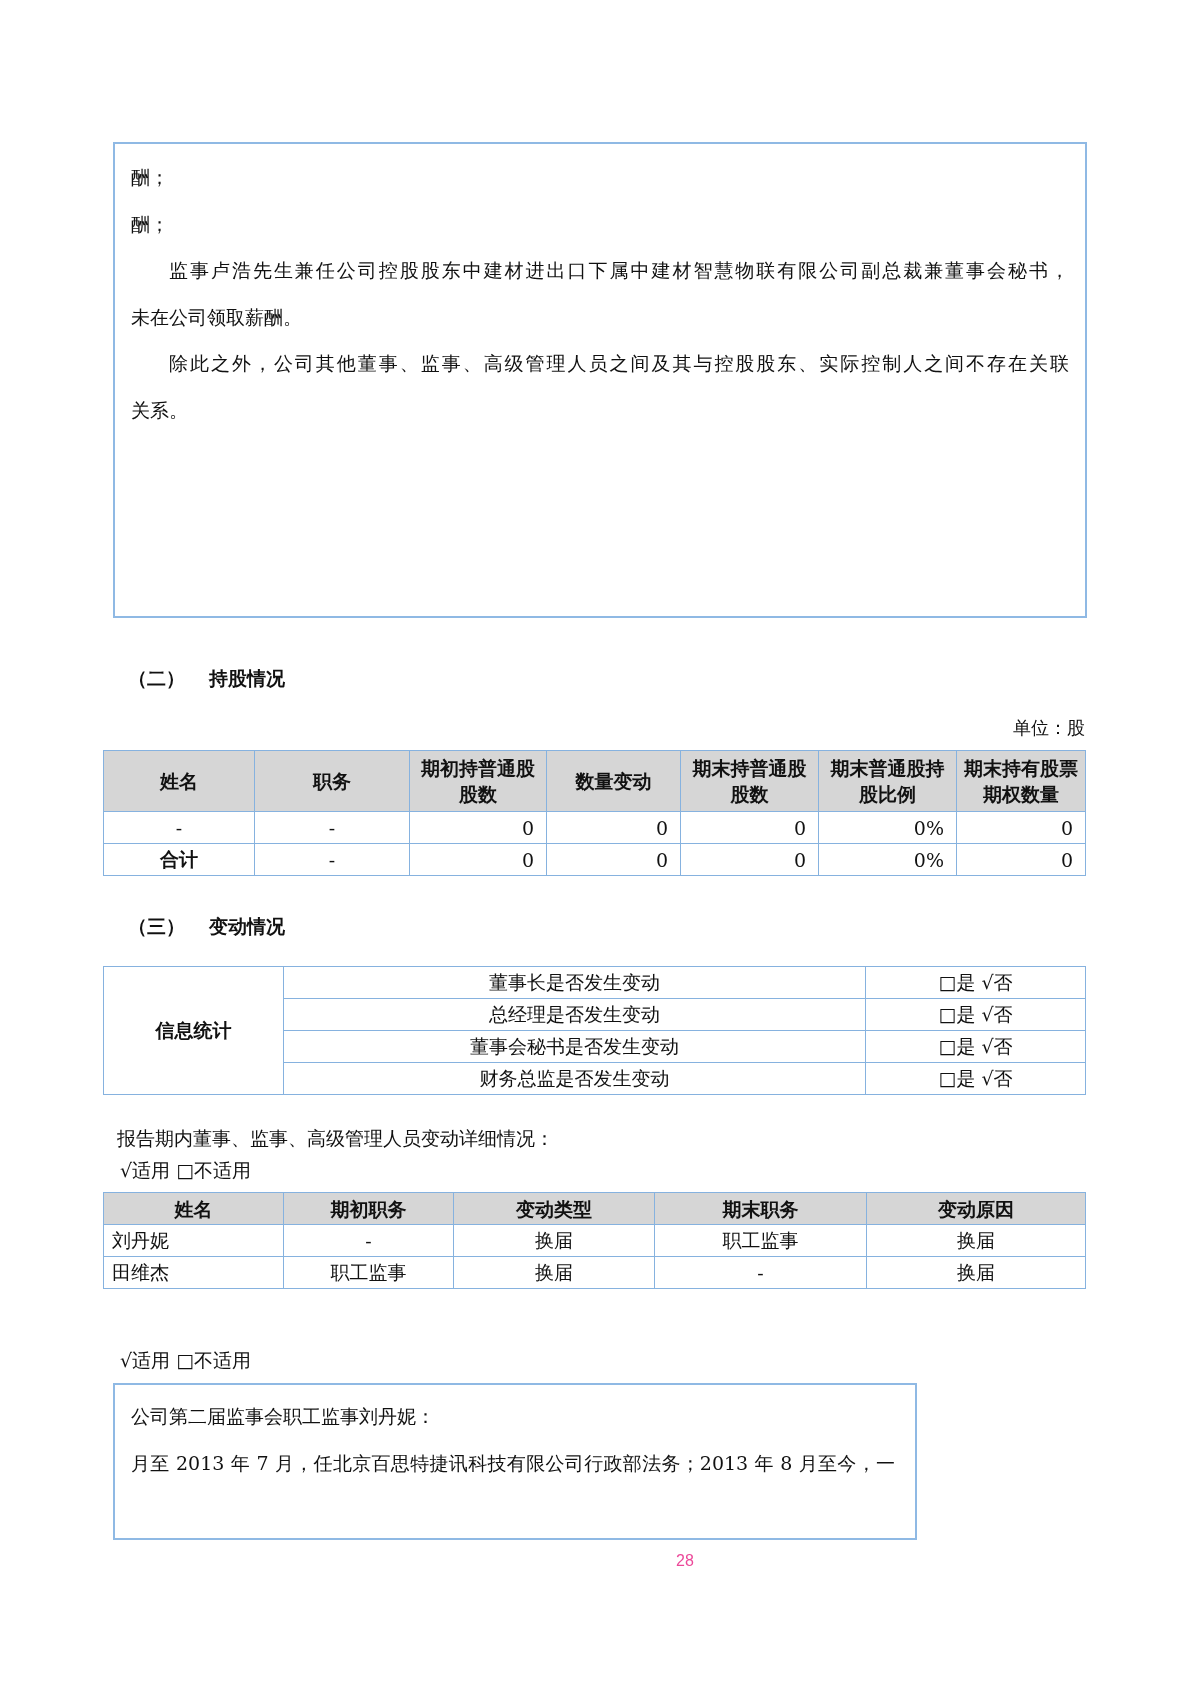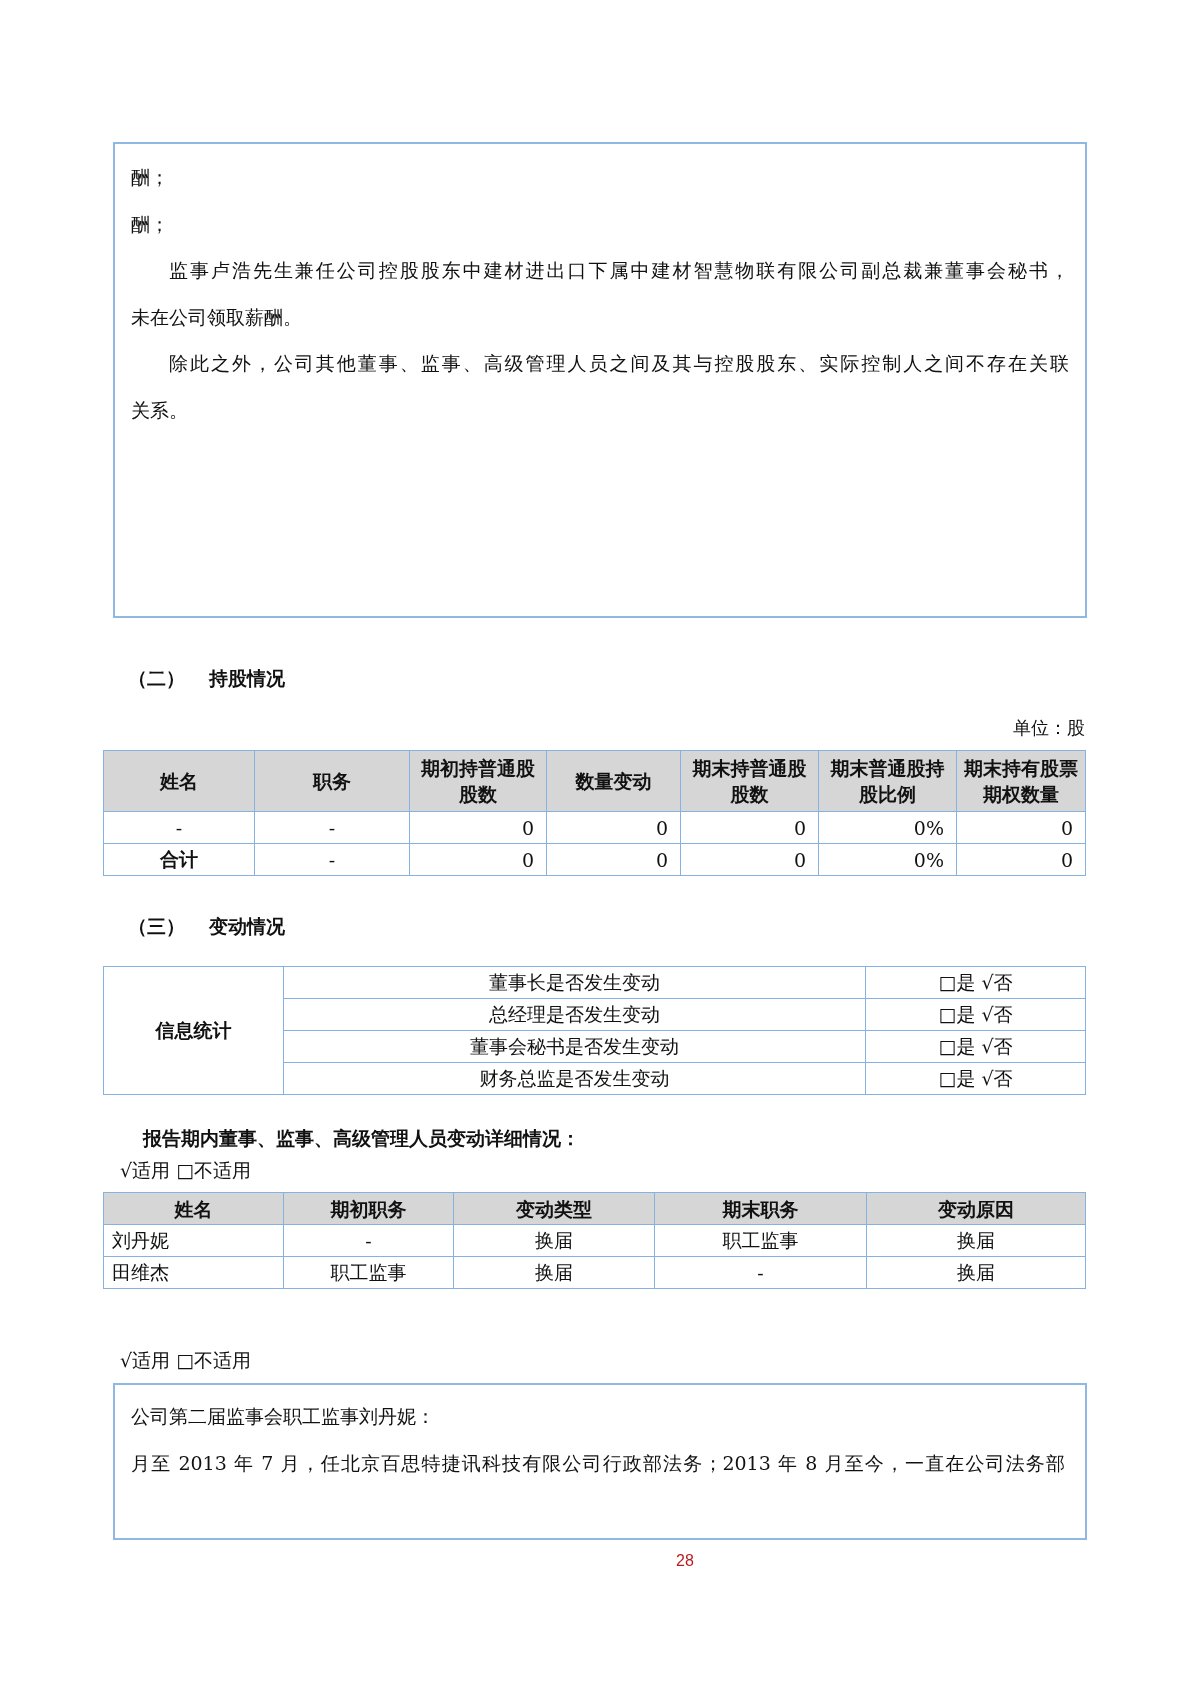"报告期内董事、监事、高级管理人员变动详细情况：" .minor-heading { font-weight: bold -> normal; margin-left: 26px -> none }
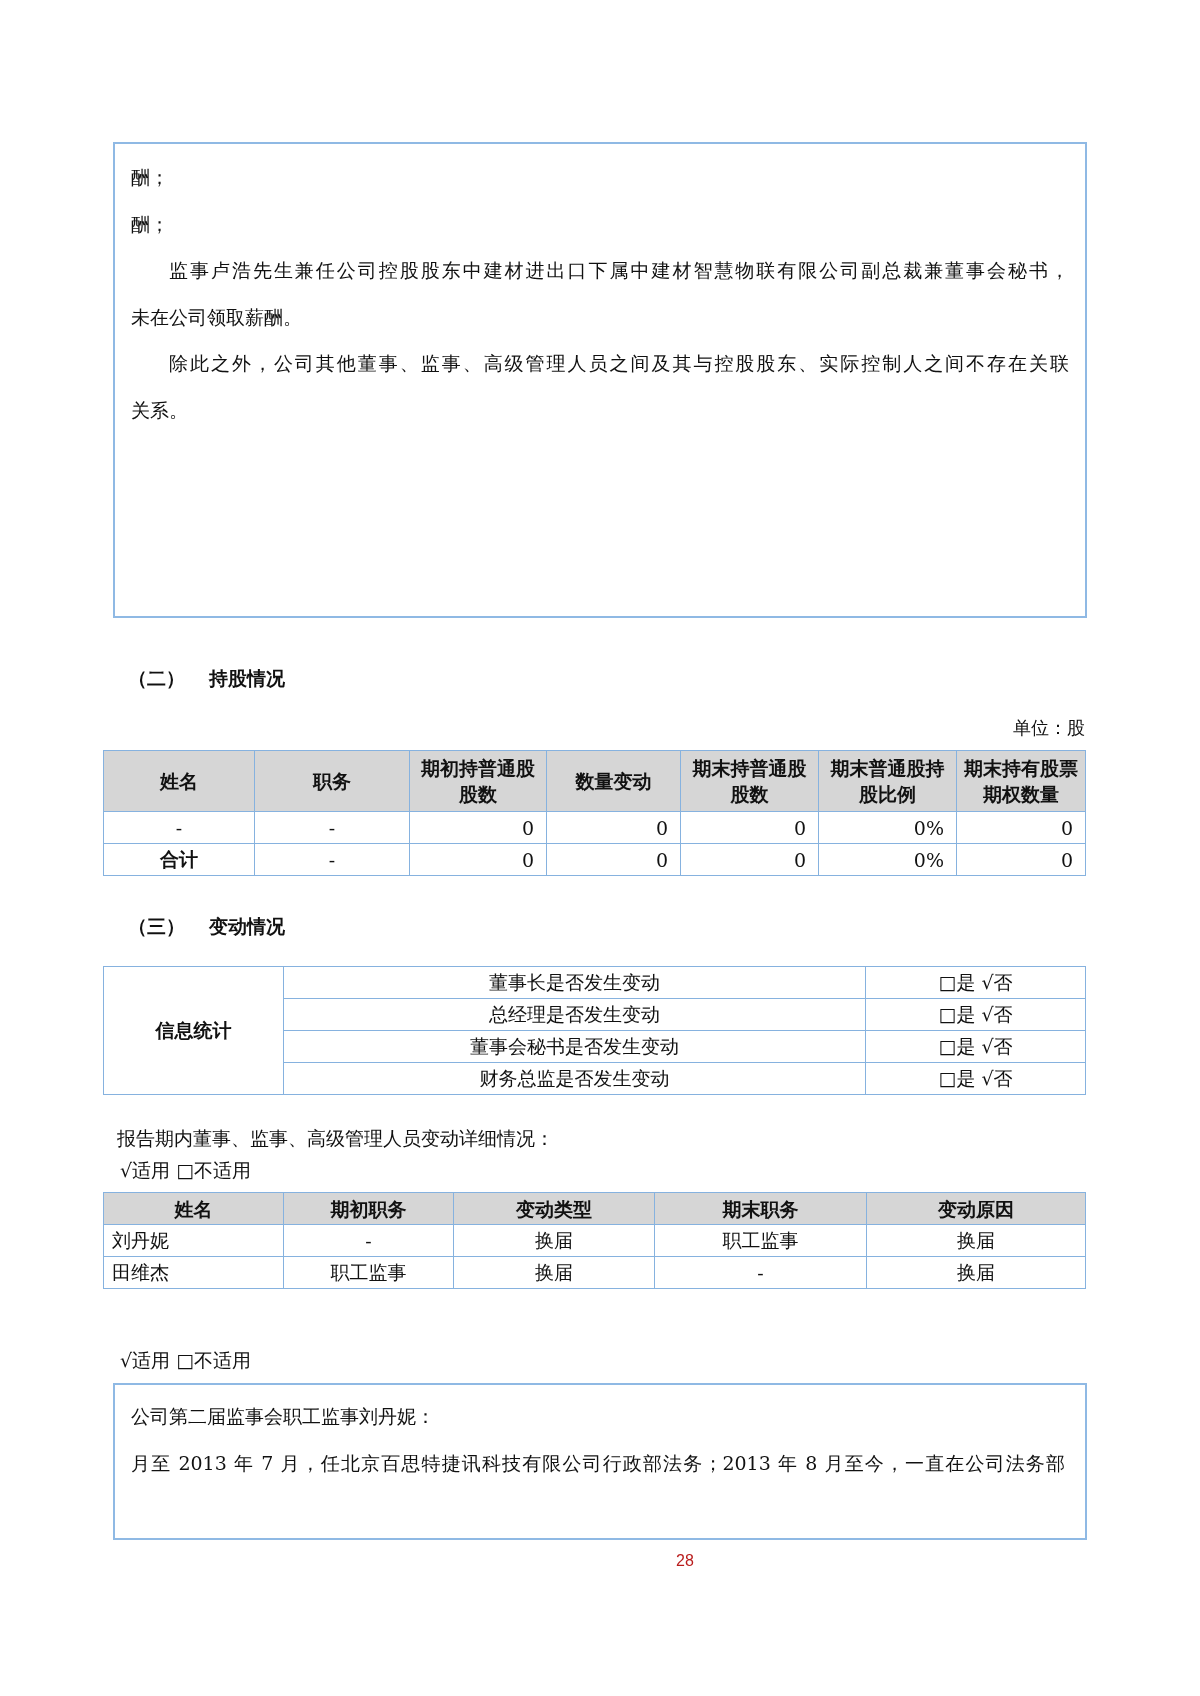"公司第二届监事会职工监事刘丹妮：" .box2 { width: 974px -> 804px }
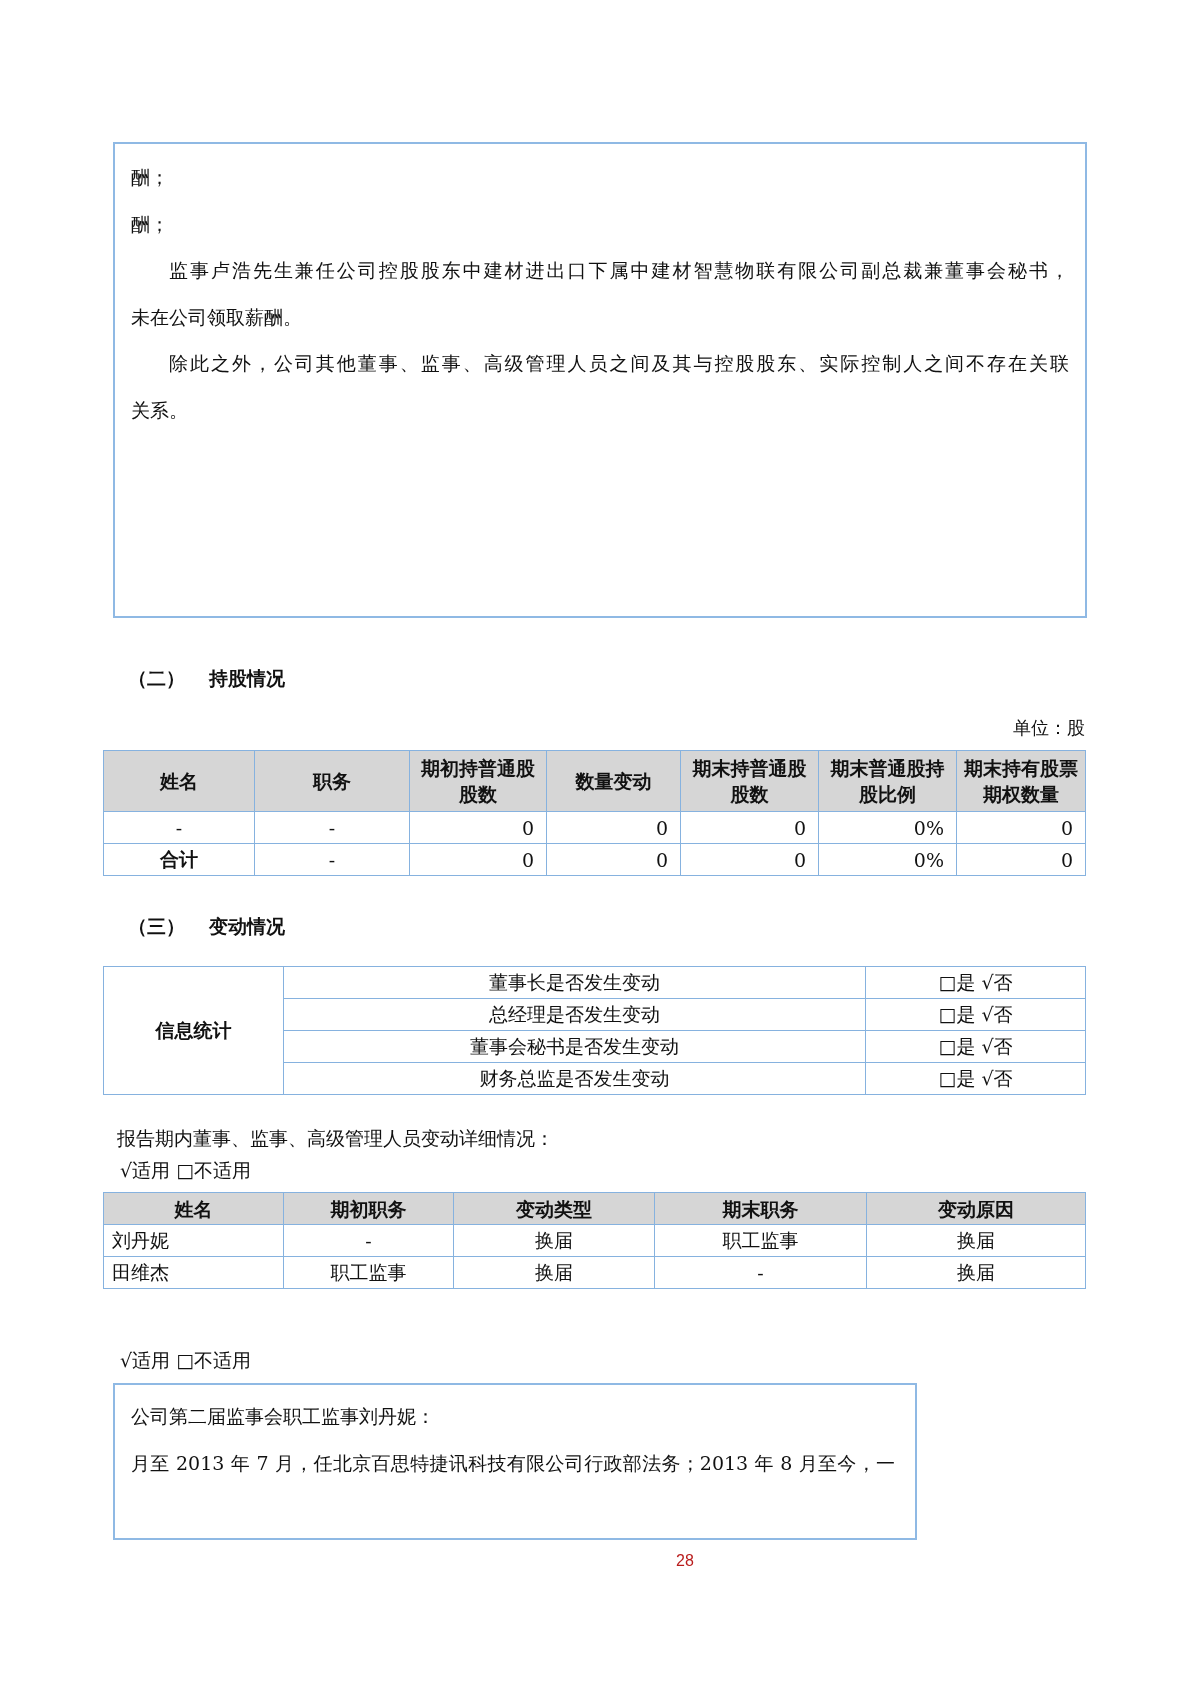"28" .page-number { color: #b91c1c -> #ec4899 }
